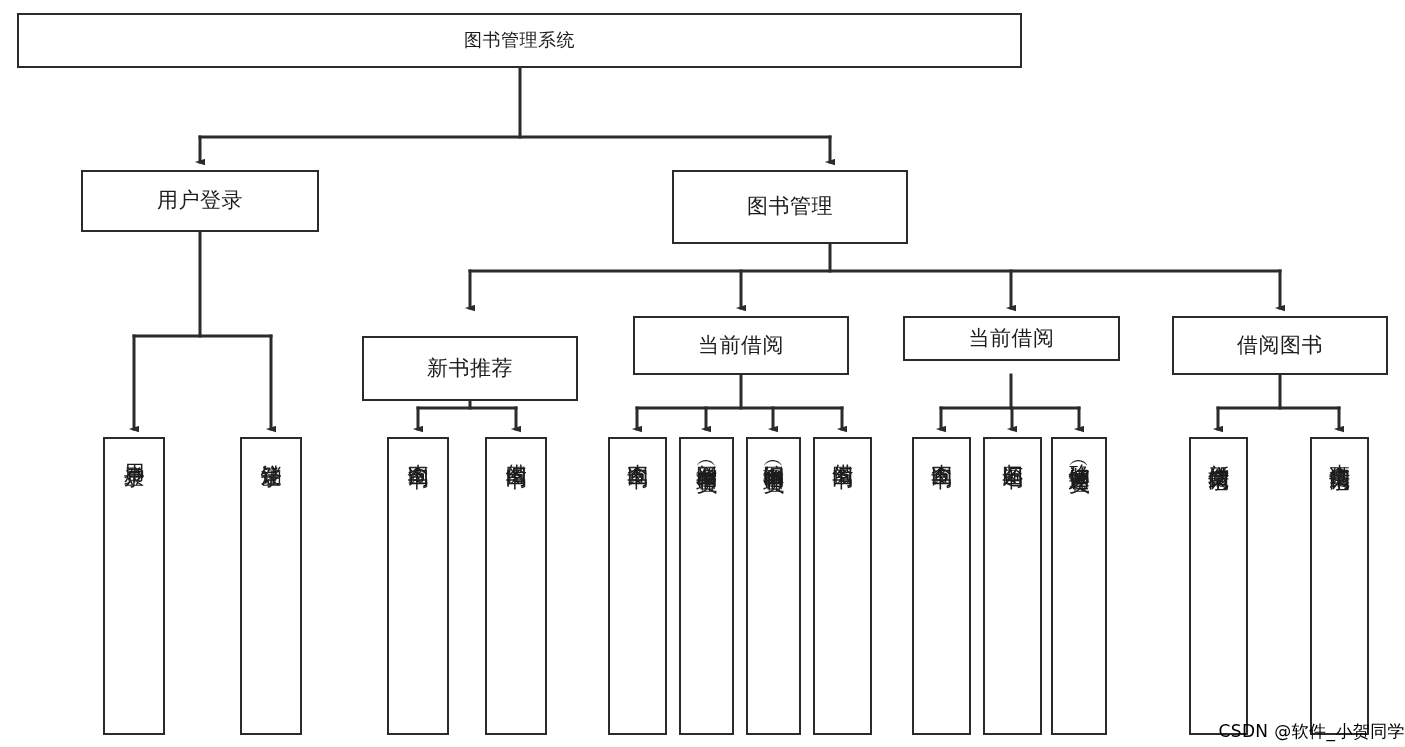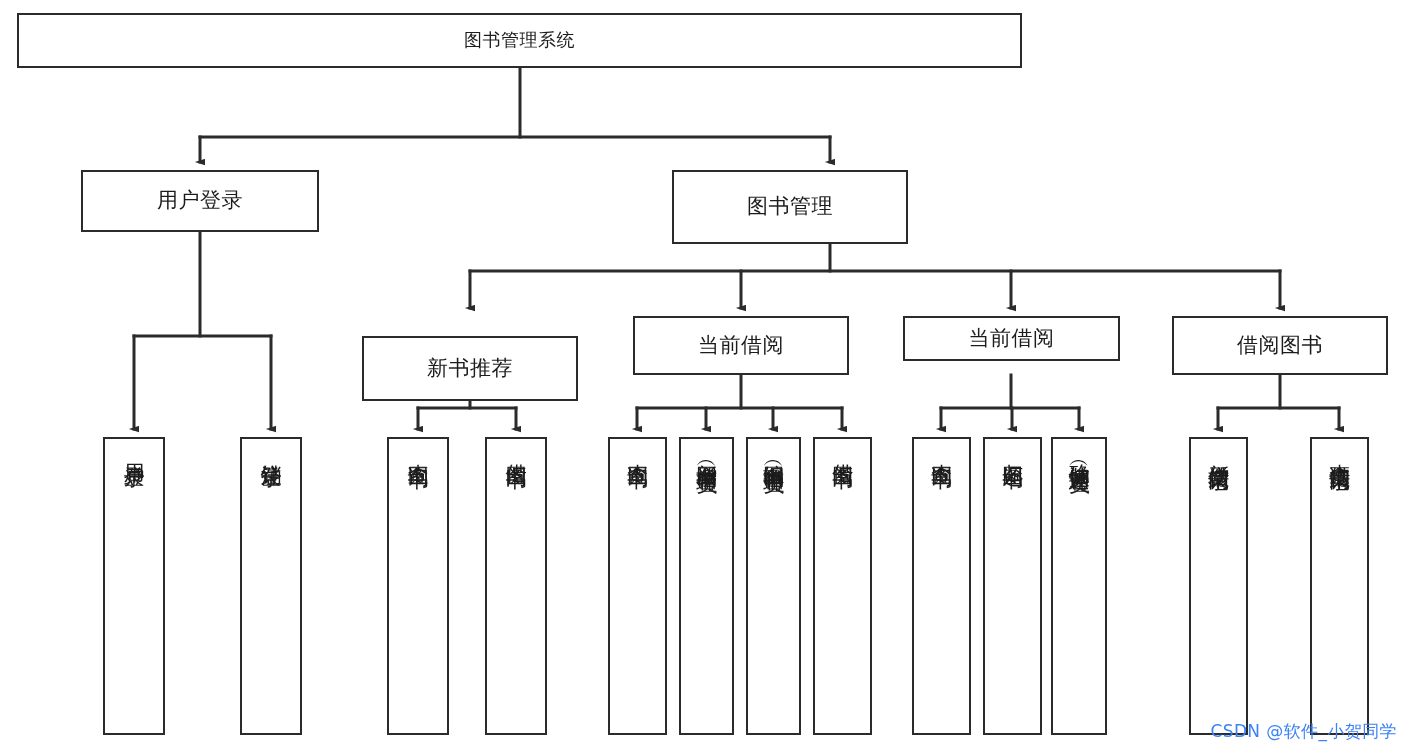"CSDN @软件_小贺同学" .watermark { color: #3b82f6 -> #000000; right: 8px -> 0 }
